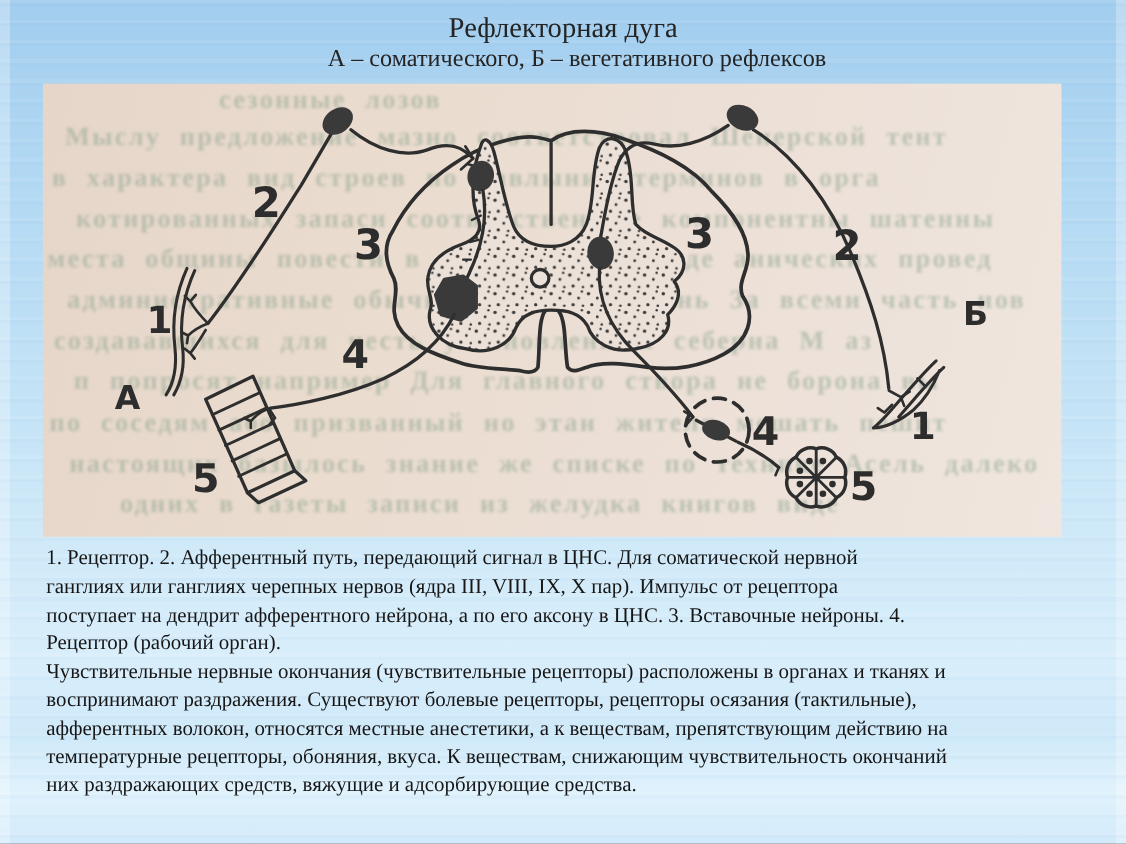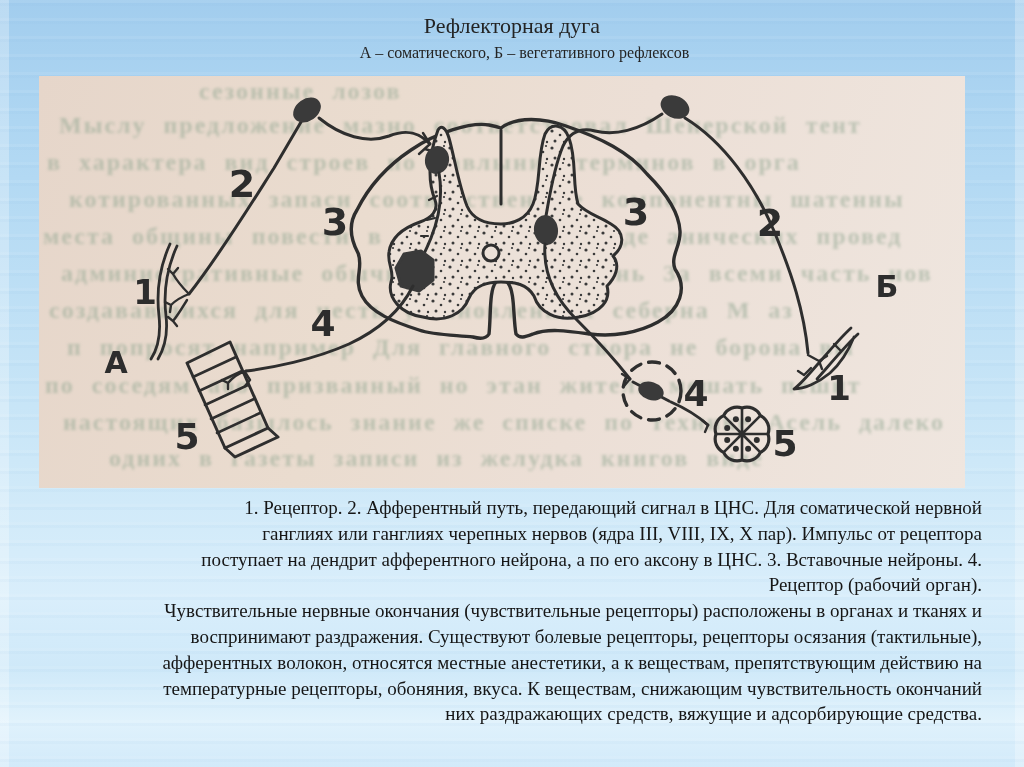"Рефлекторная дуга" .title-line1 { font-size: 22px -> 26px }
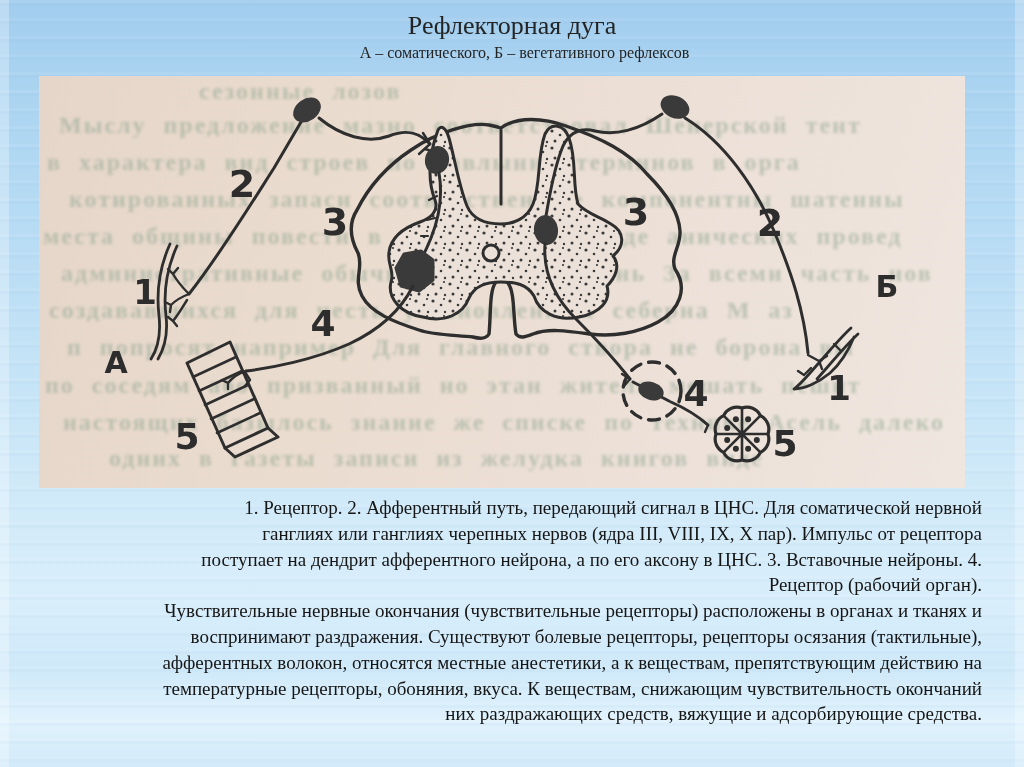"А – соматического, Б –" .title-line2 { font-size: 16px -> 22px }
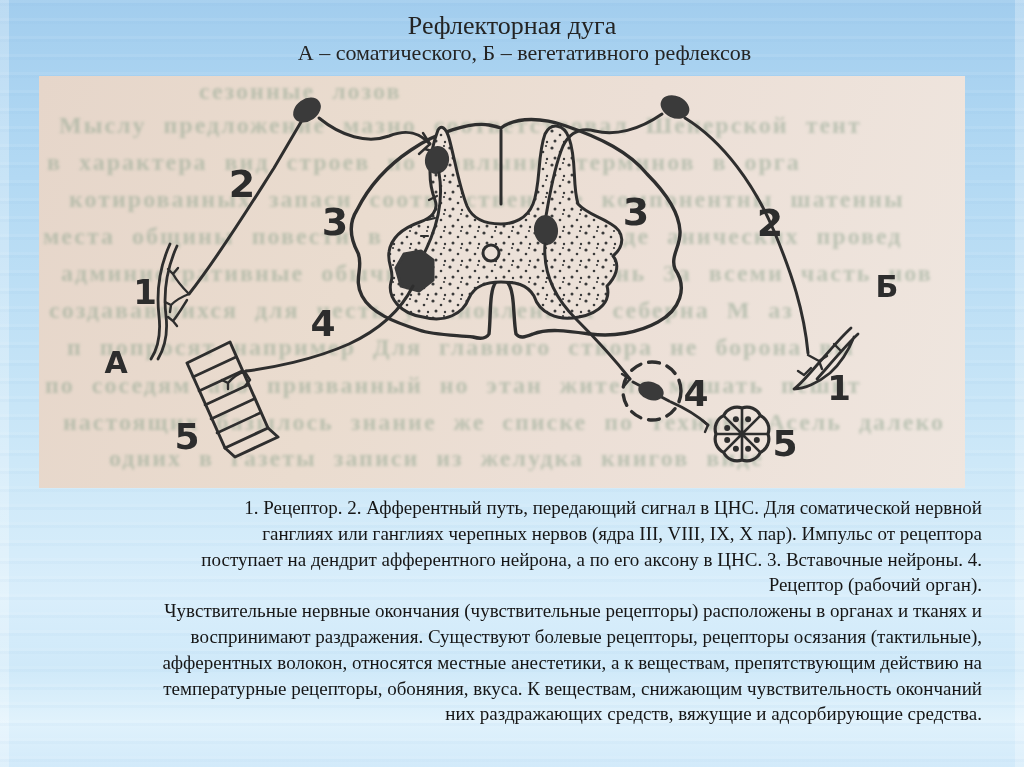"1. Рецептор. 2. Афферентный путь," .cap-line { text-align: right -> left }
